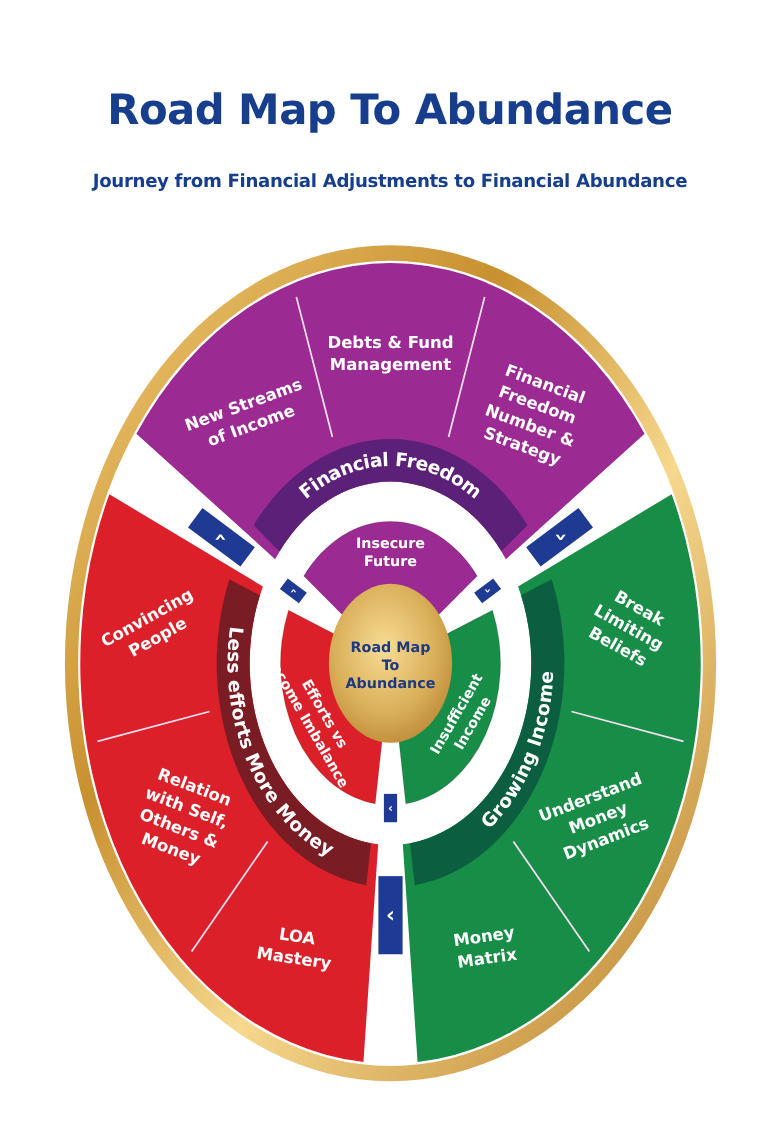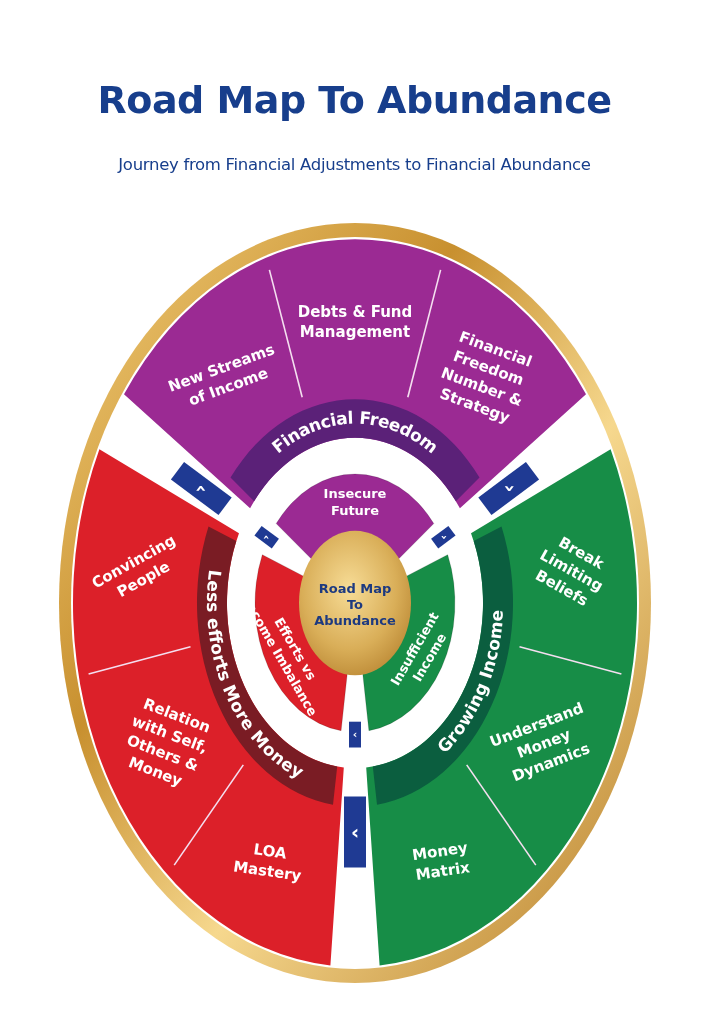"Journey from Financial Adjustments to" .subtitle { font-weight: normal -> bold }
